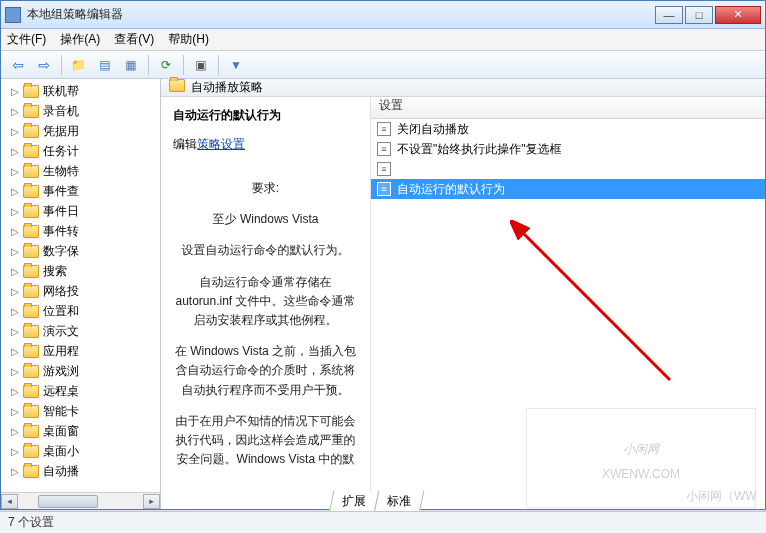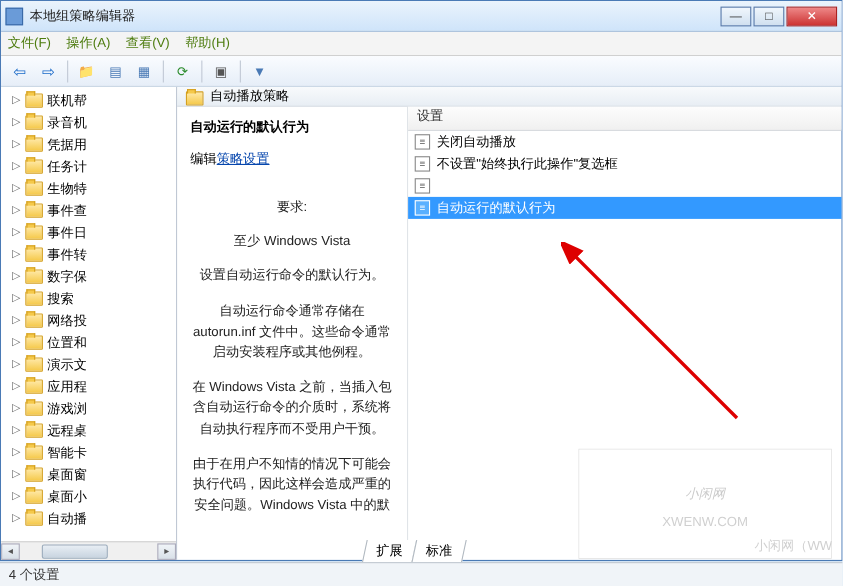"文件(F)" .menubar span { color: #4d7c0f -> #000000 }
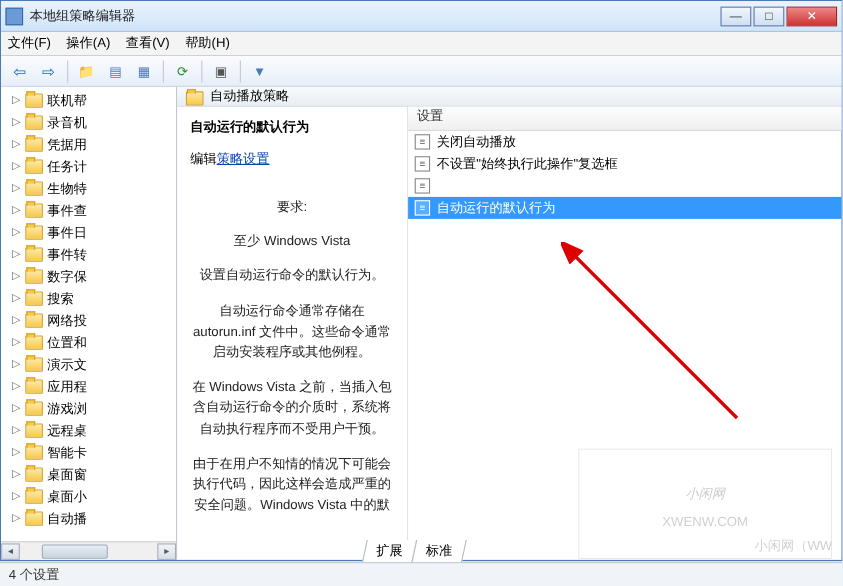"自动播放策略" .header-bar { align-items: flex-end -> flex-start }
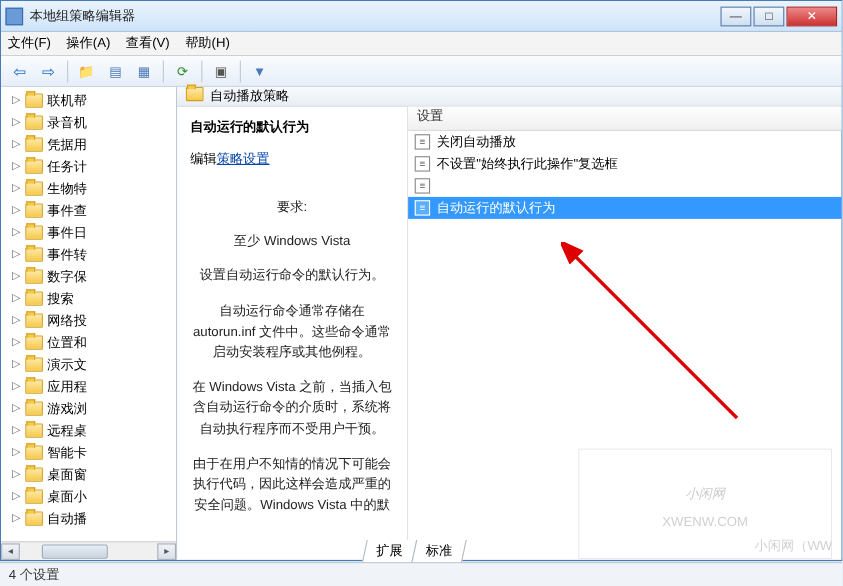"4 个设置" span { text: 4 -> 7 }
